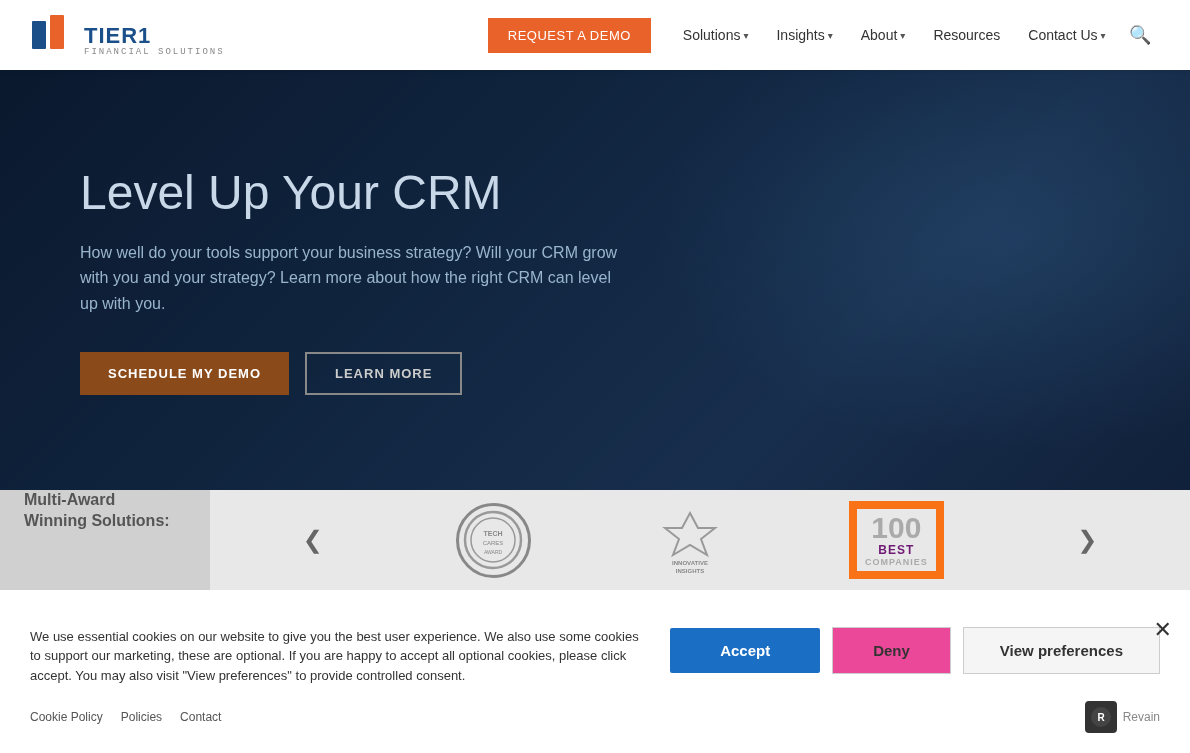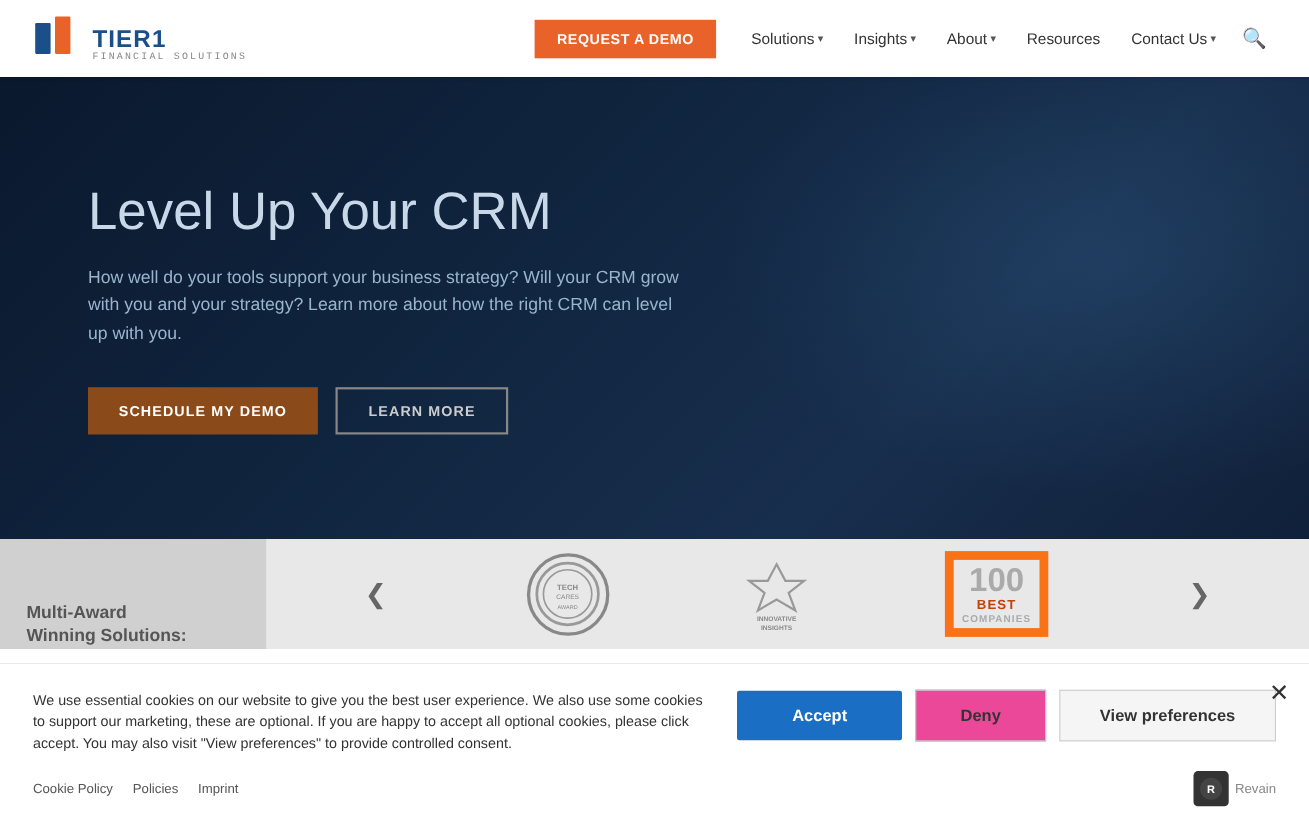"REQUEST A DEMO" .nav-btn-demo { font-weight: 700 -> 400 }
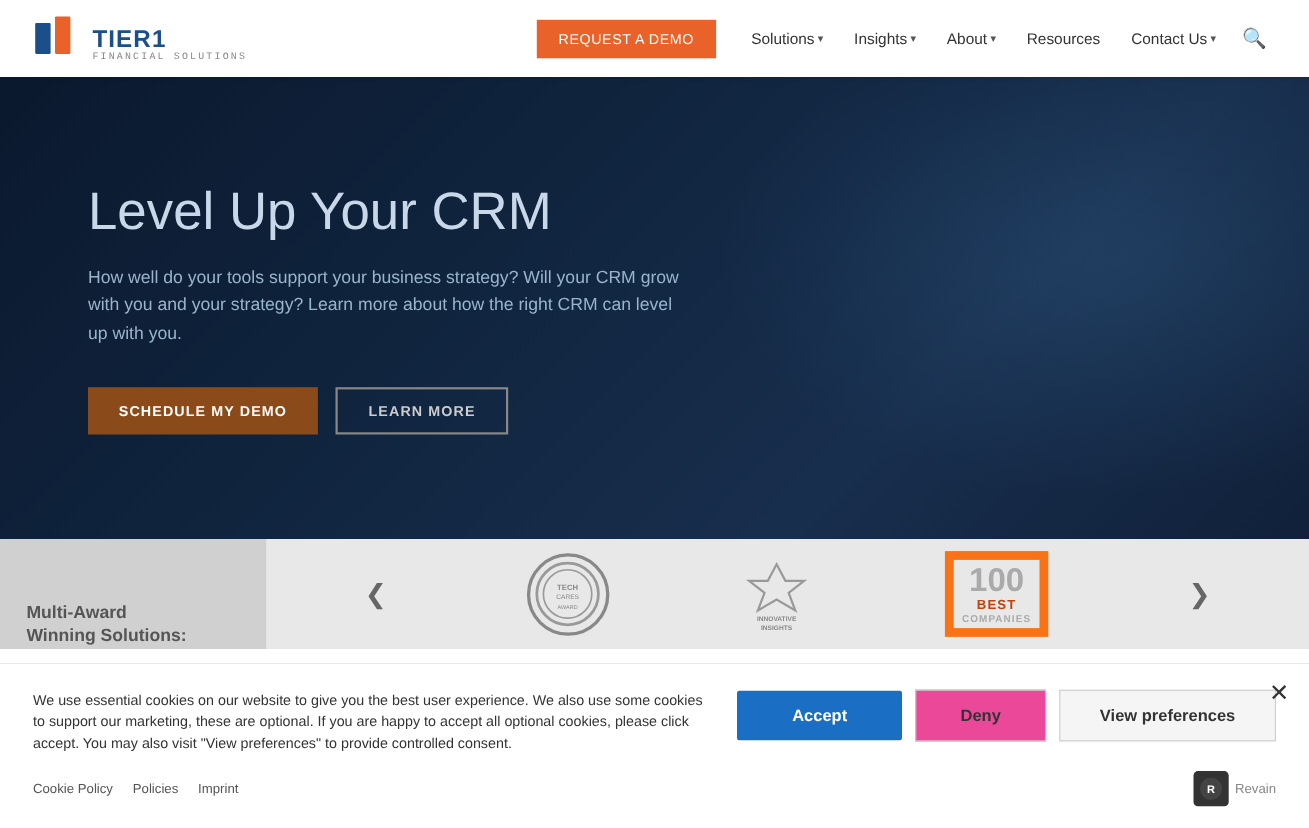"Multi-Award" .awards-label { align-items: flex-end -> flex-start; width: 242px -> 210px }
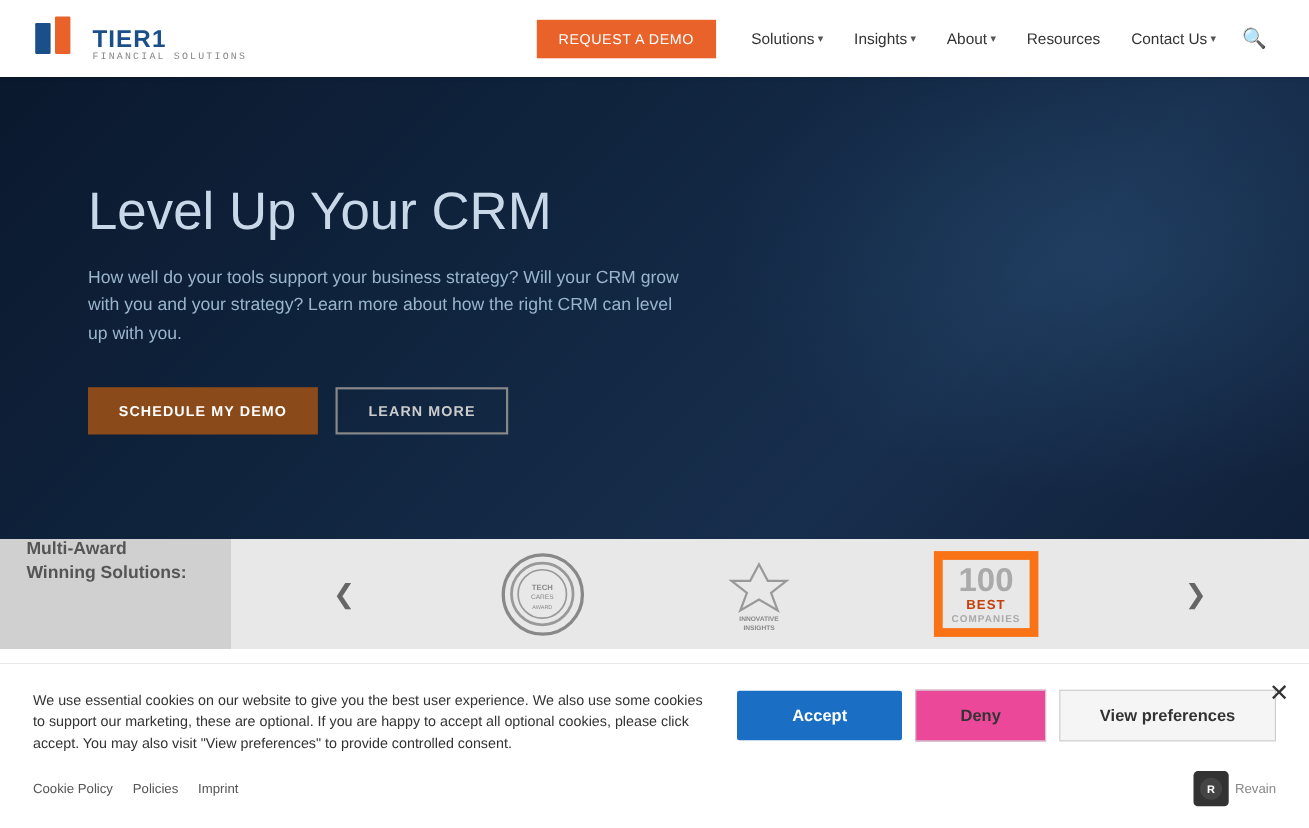"BEST" .badge-100-best { color: #c2410c -> #701a75 }
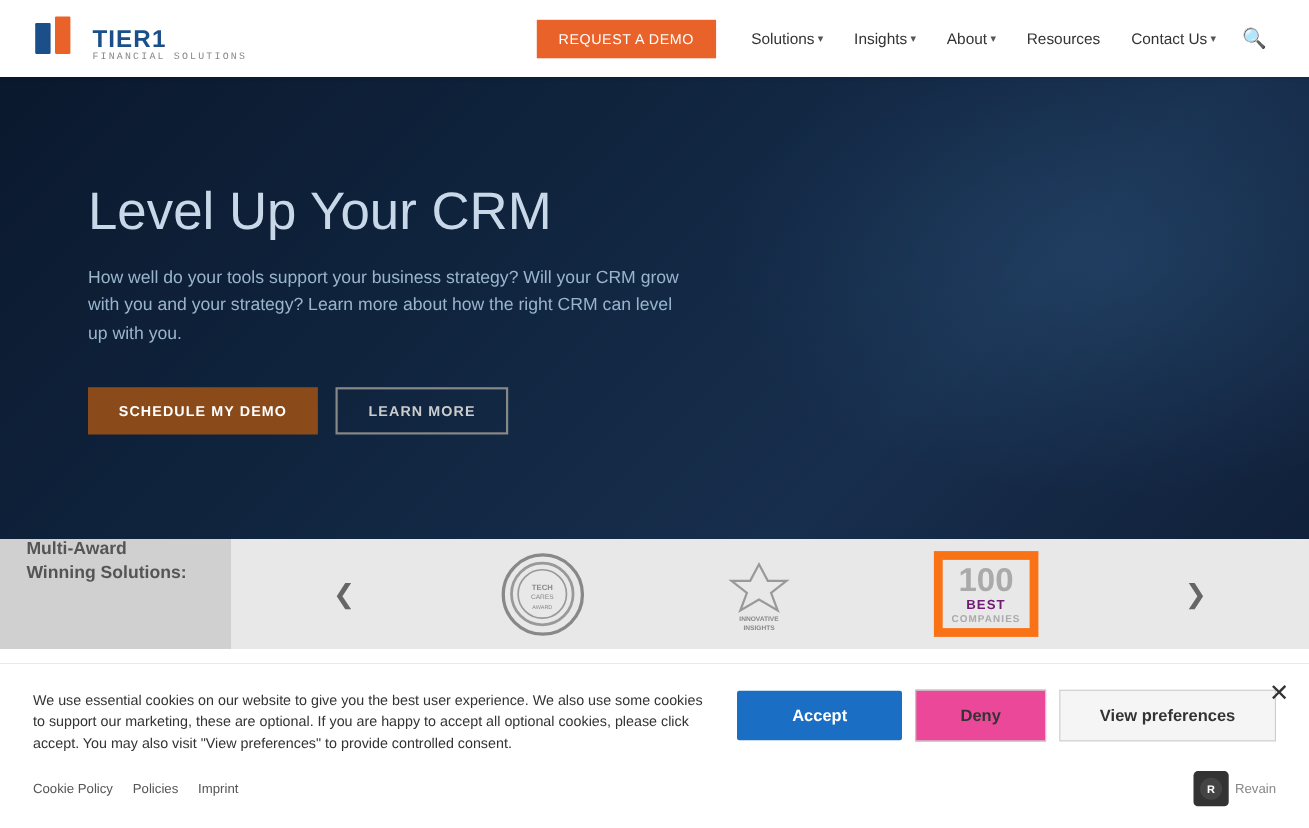"Imprint" a.cookie-link { text: Imprint -> Contact }
